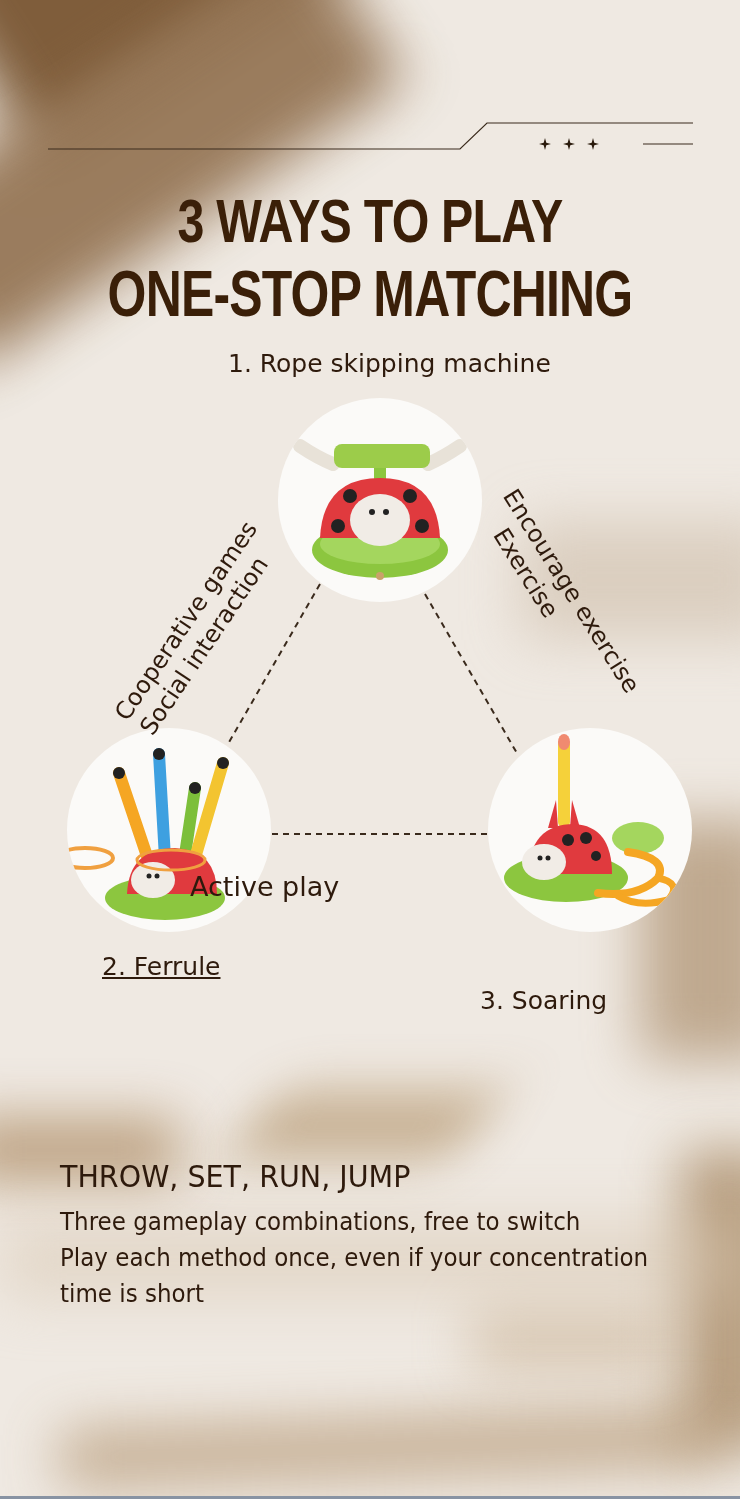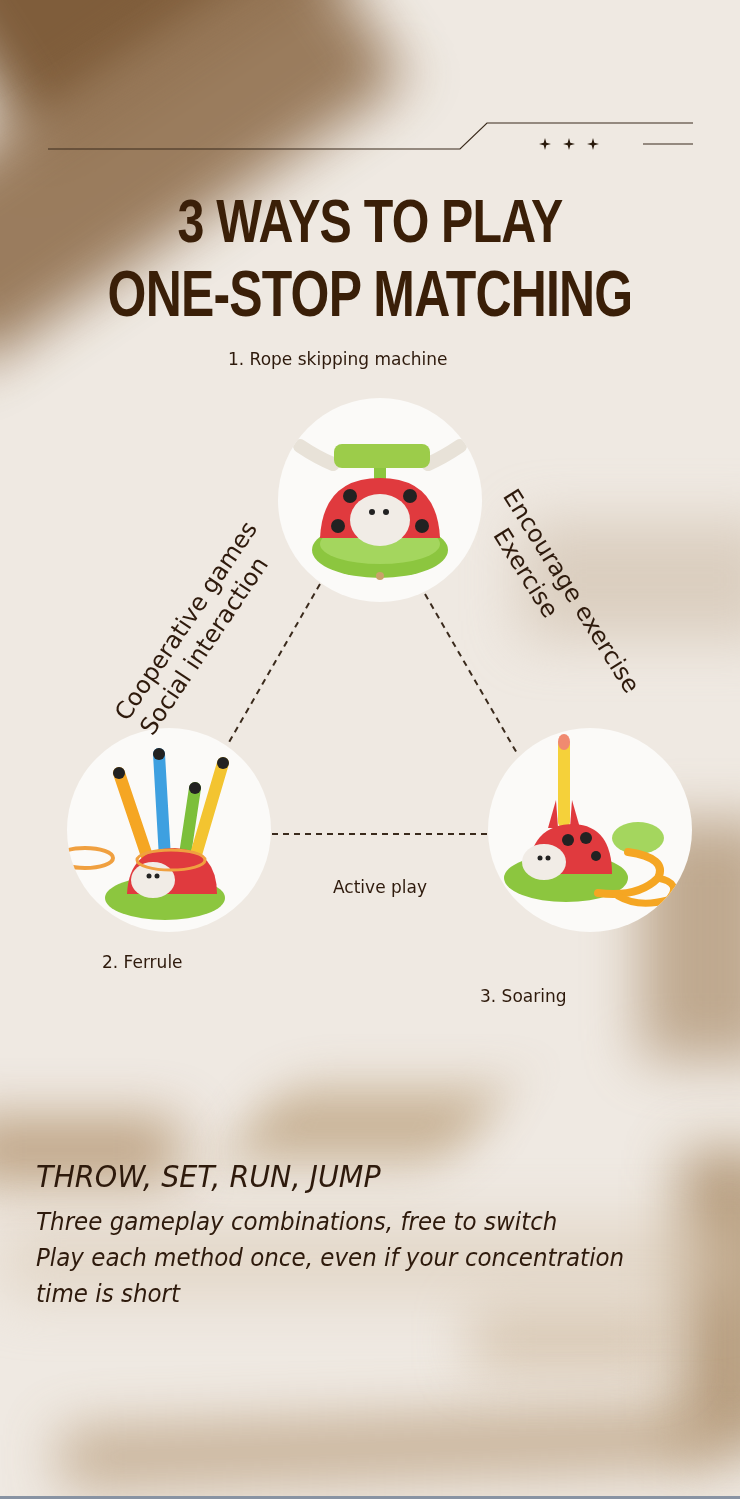"1. Rope skipping machine" .label { font-size: 17px -> 25px }
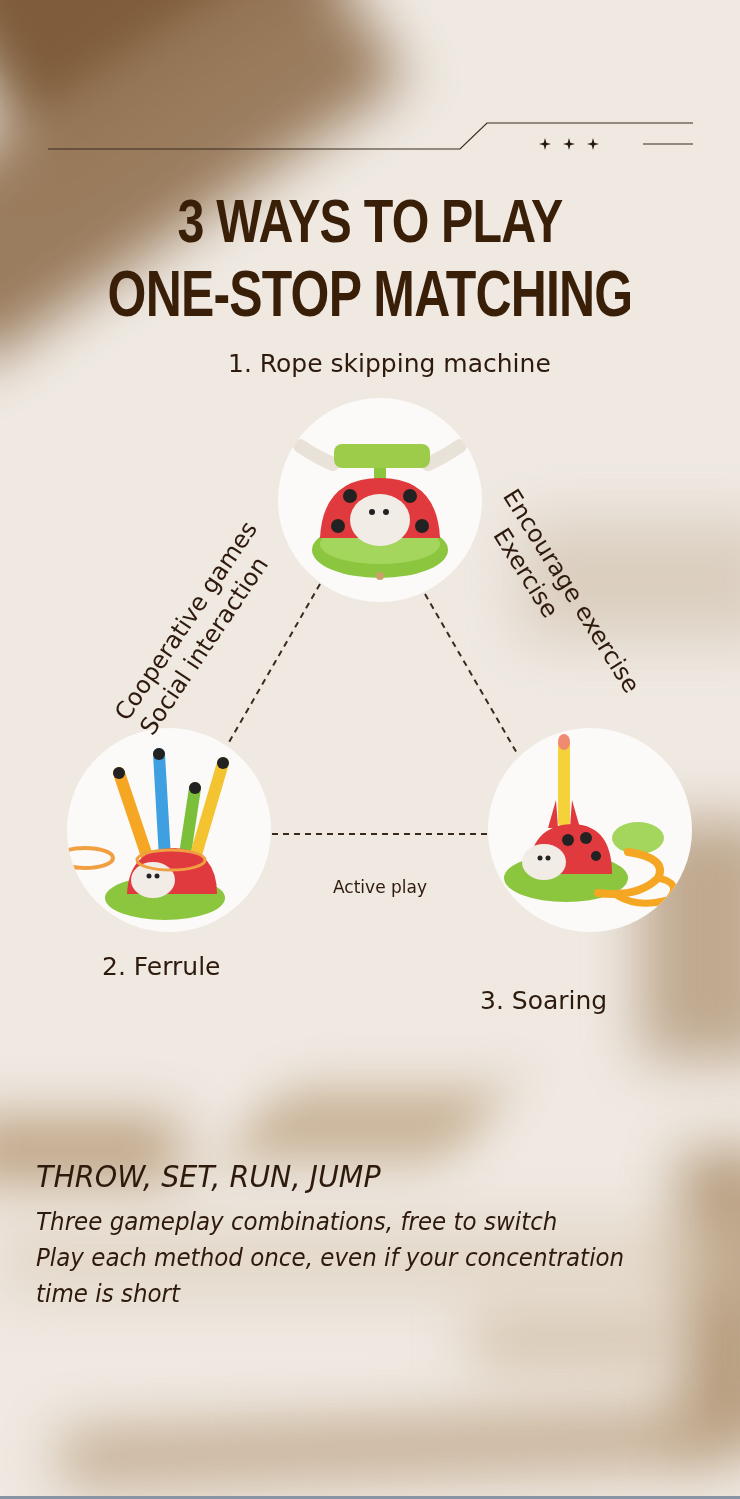"Active play" .center-txt { font-size: 17px -> 27px; text-align: center -> none }
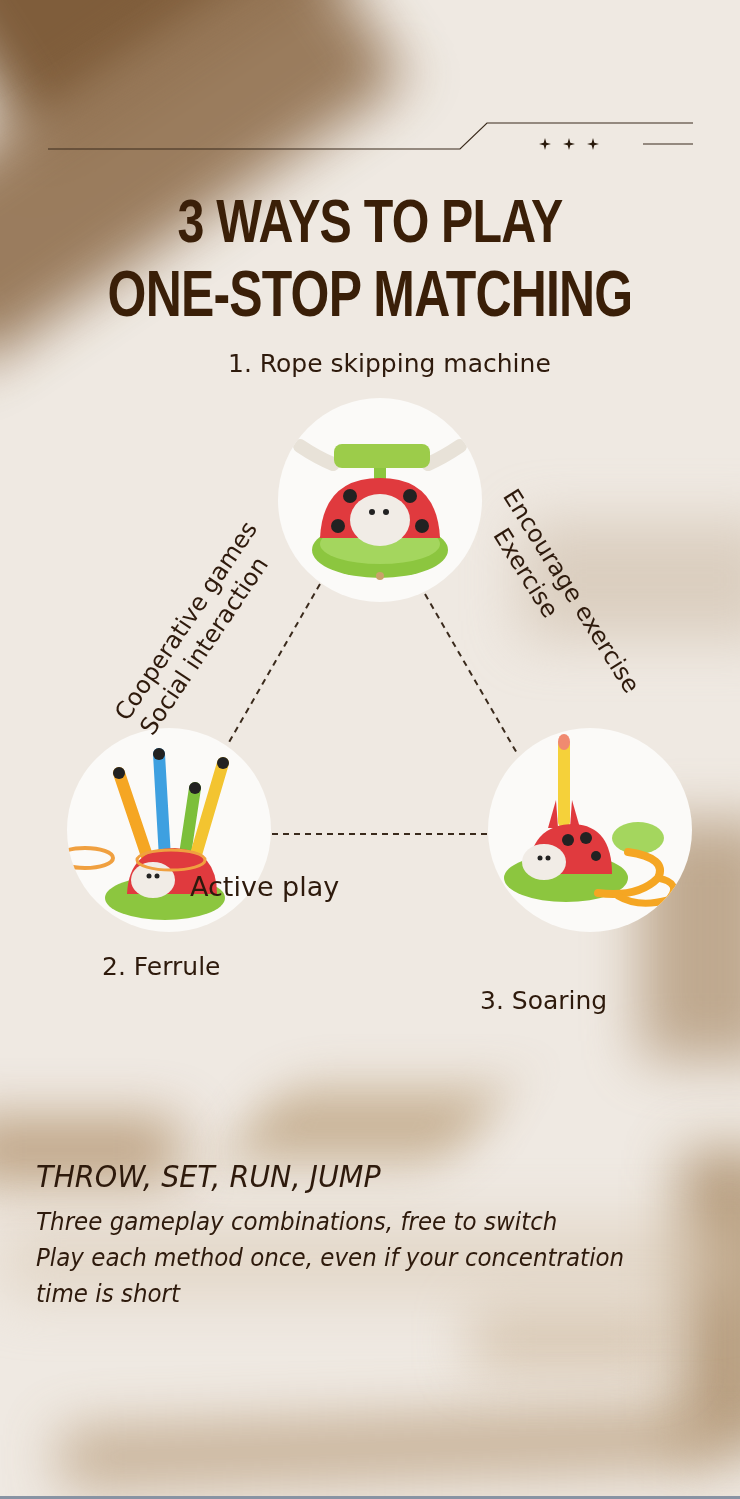"2. Ferrule" div.label { text-decoration: none -> underline }
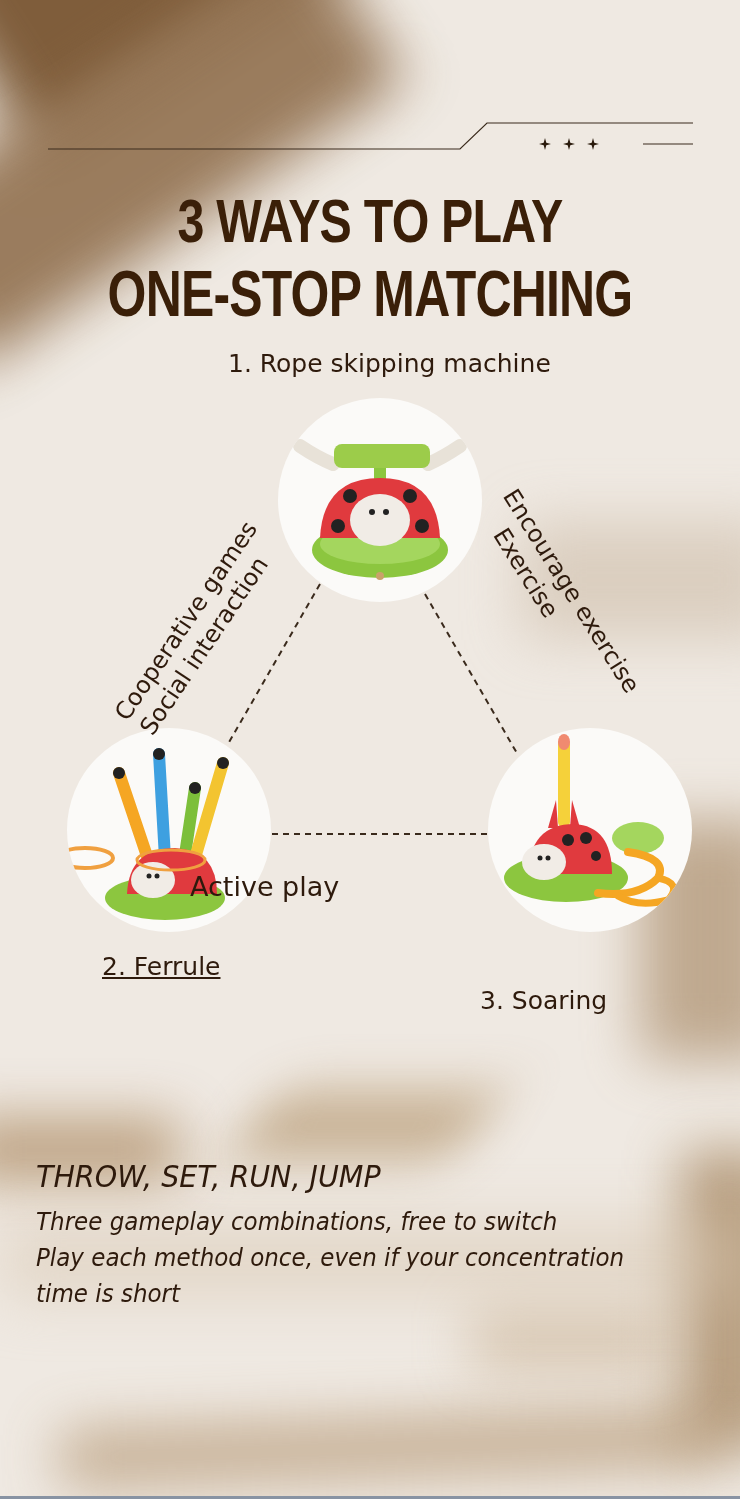"THROW, SET, RUN, JUMP" .bottom-block { font-style: italic -> none; left: 36px -> 60px }
